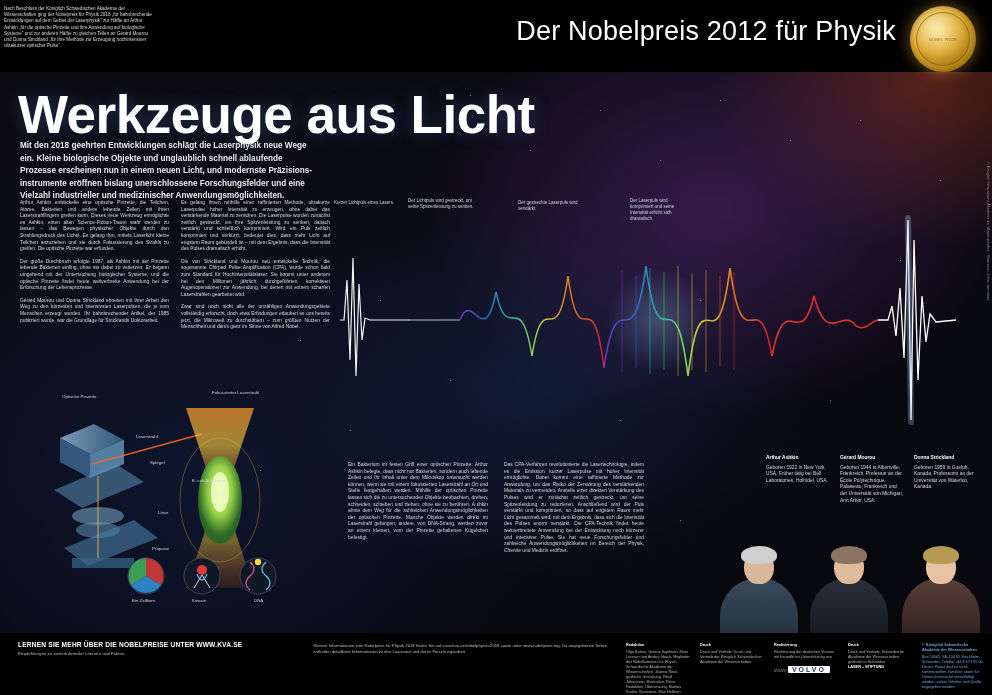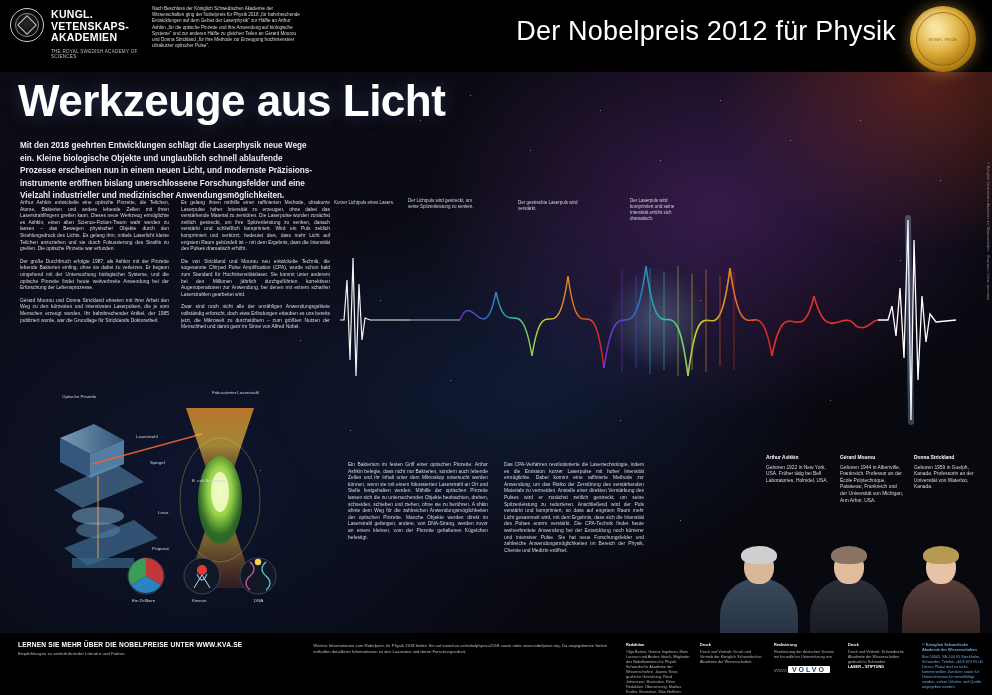"KUNGL." div.acad-logo { html: <div> <div></div> <div> <div>KUNGL.</div> <div>VETENSKAPS-</div> <div>AKADEMIEN</div> <div>THE ROYAL SWEDISH ACADEMY OF SCIENCES</div> </div> </div> -> none }
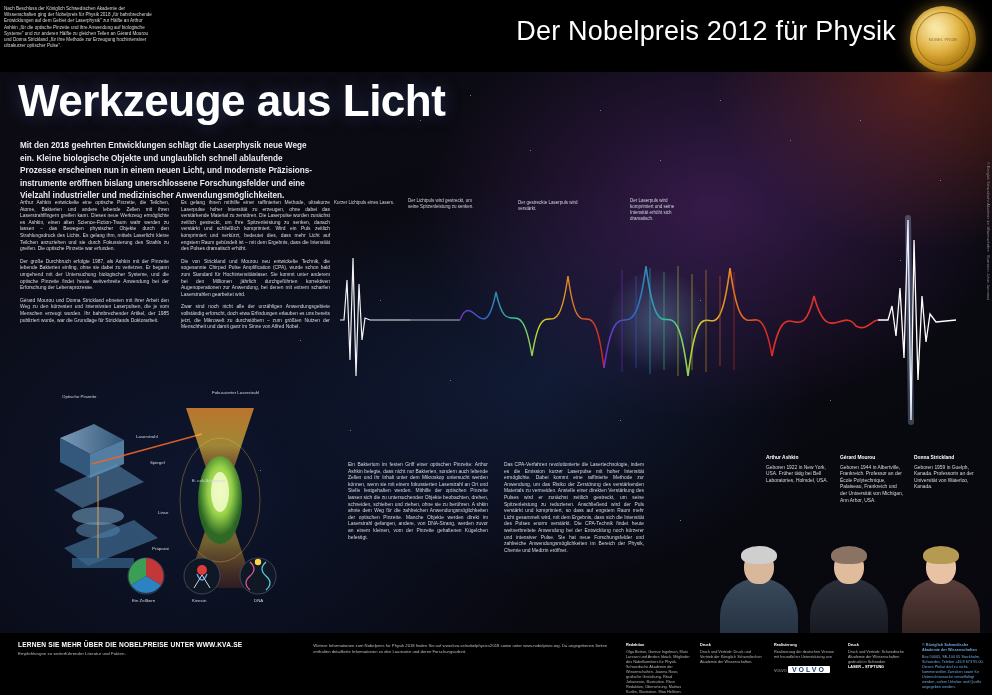"Werkzeuge aus Licht" .headline { font-size: 44px -> 53px; top: 76px -> 84px }
